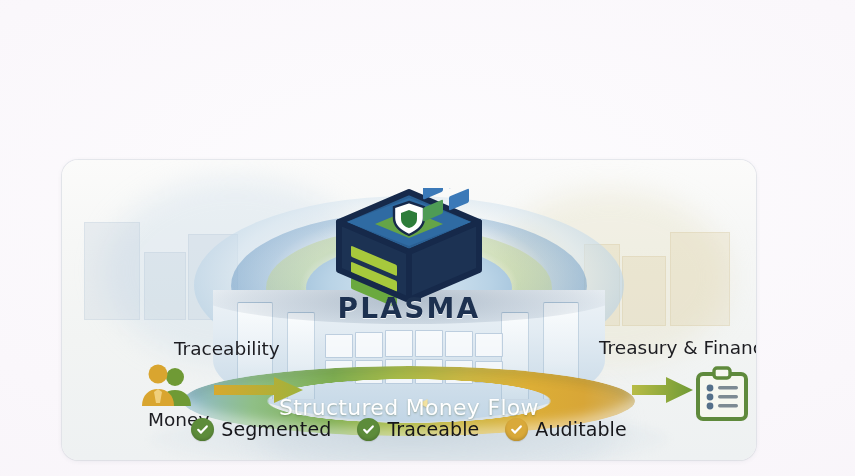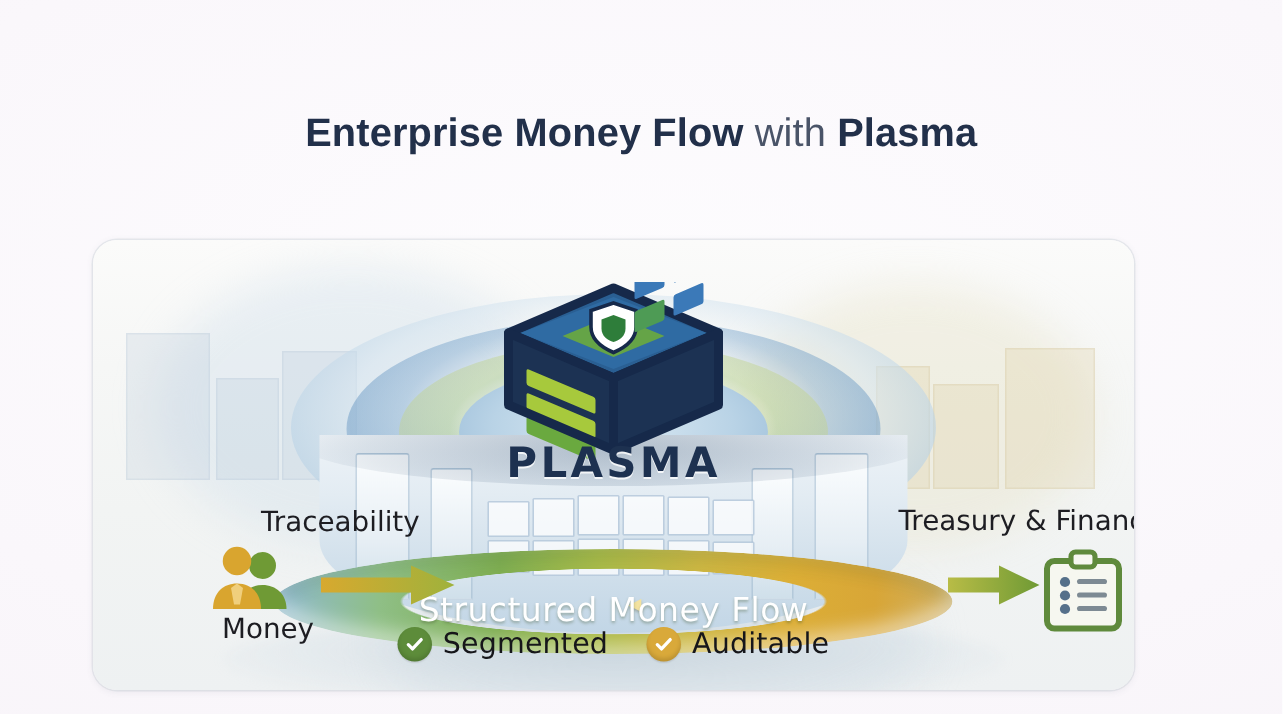"Enterprise Money Flow with Plasma" div { html: <div><span>Enterprise Money Flow</span><span> with </span><span>Plasma</span></div> -> none }
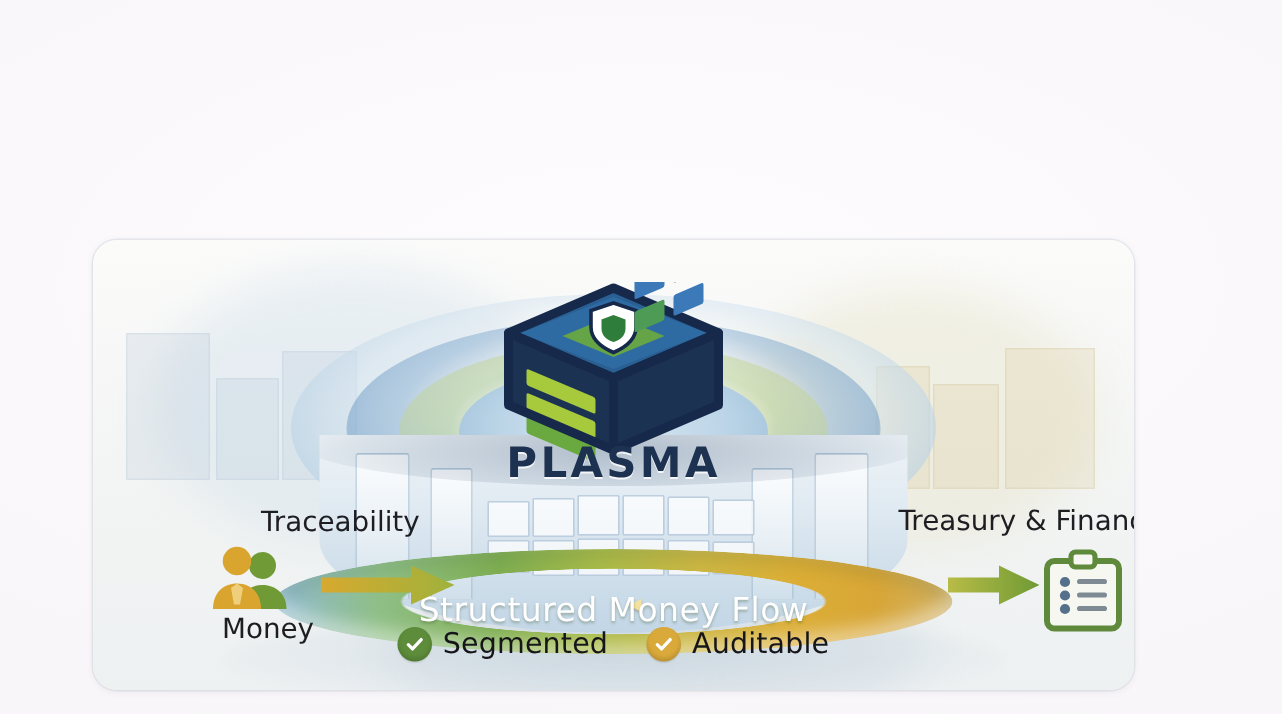"Traceable" div.badge { html: none -> <div> <span> <svg> <path></path> </svg> </span> <span>Traceable</span> </div> }
